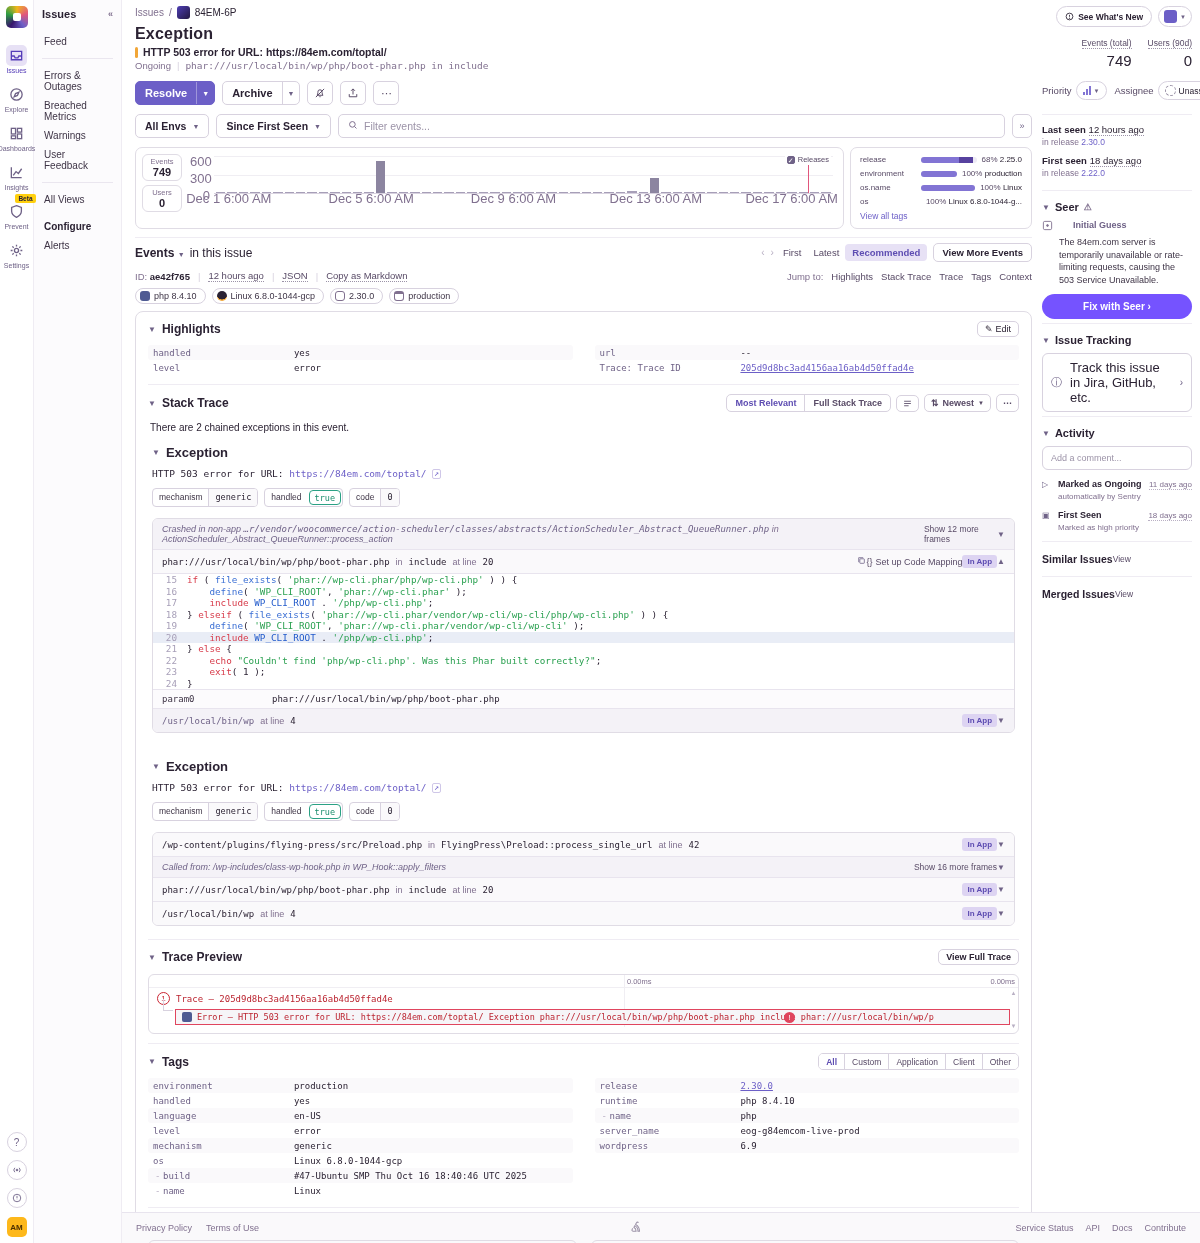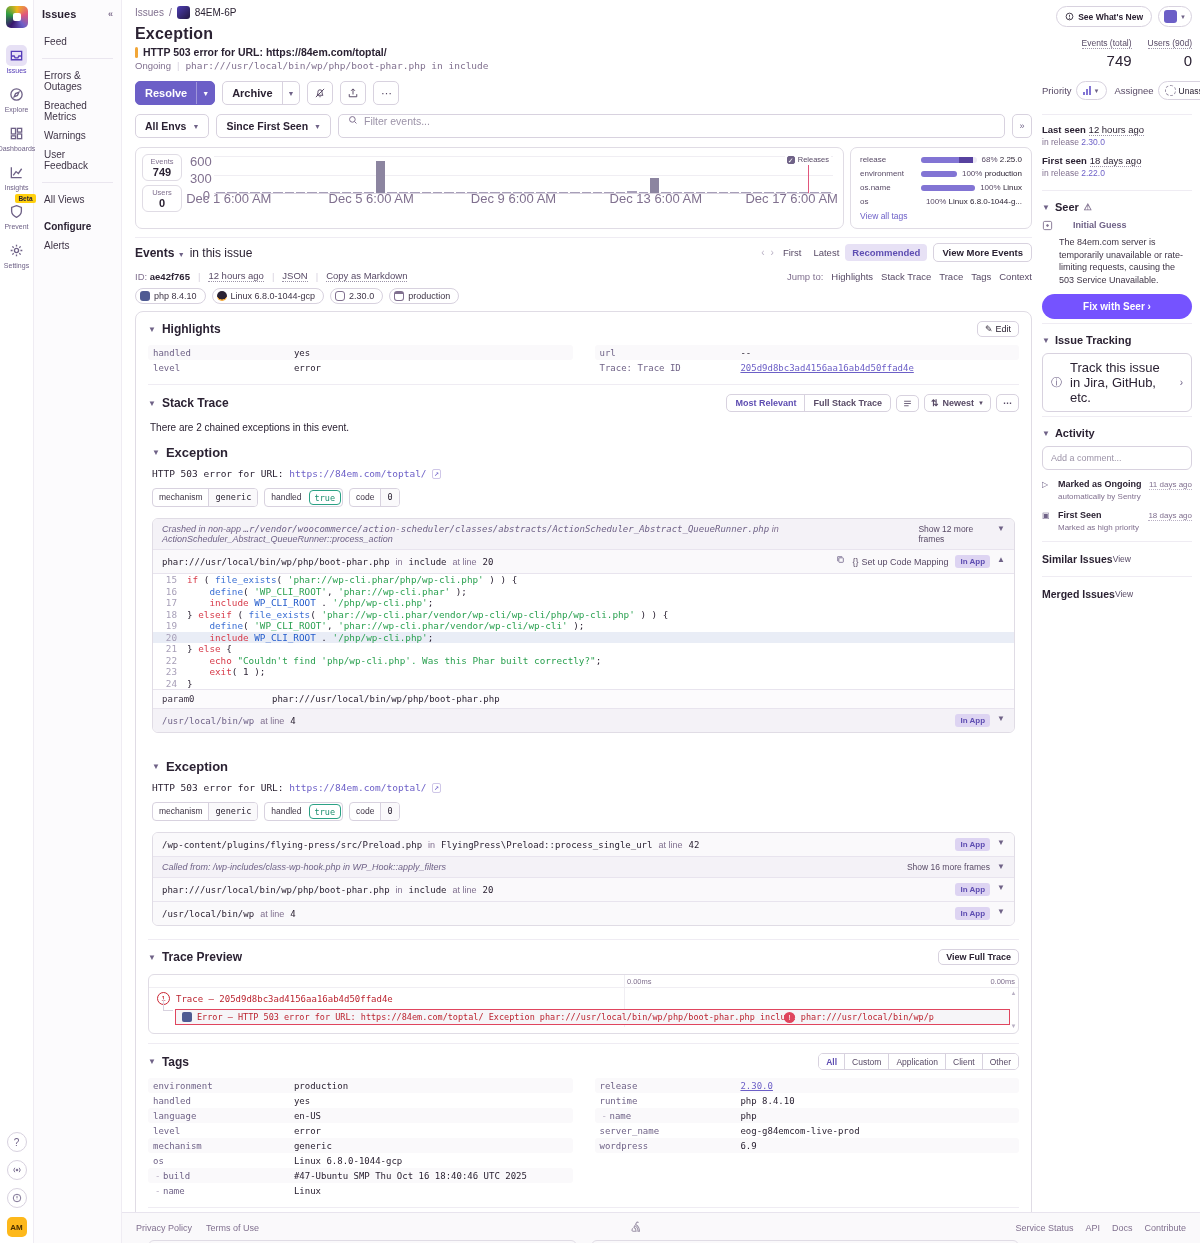"Filter events..." .search { align-items: flex-start -> center }
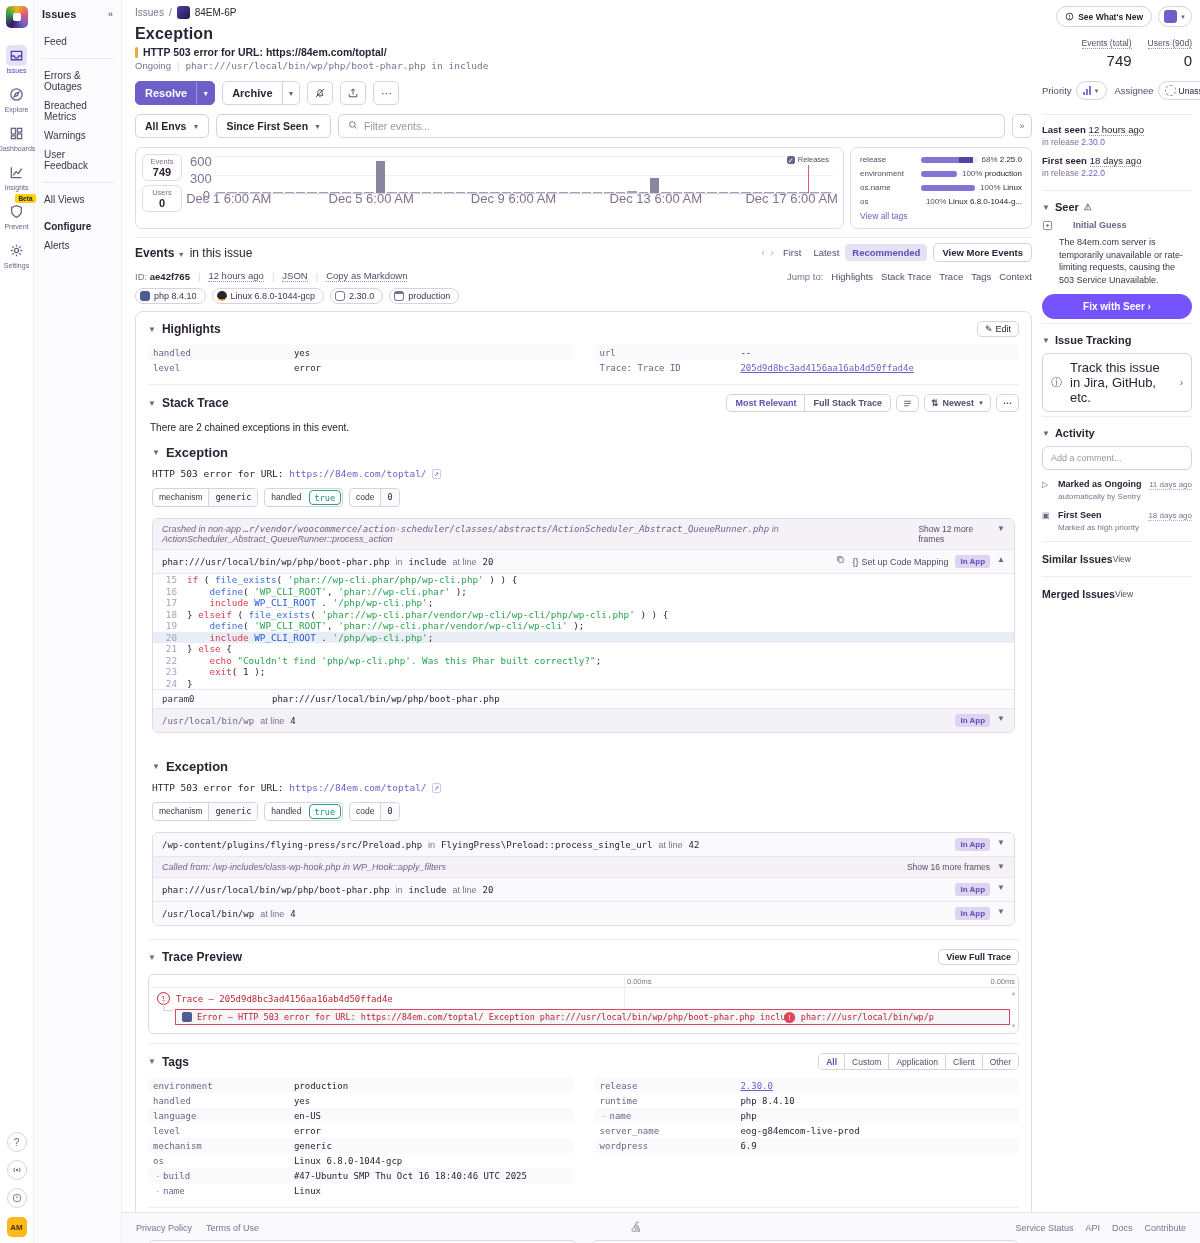"Show 12 more frames" .framerow .right { align-items: none -> center; gap: 7px -> none }
